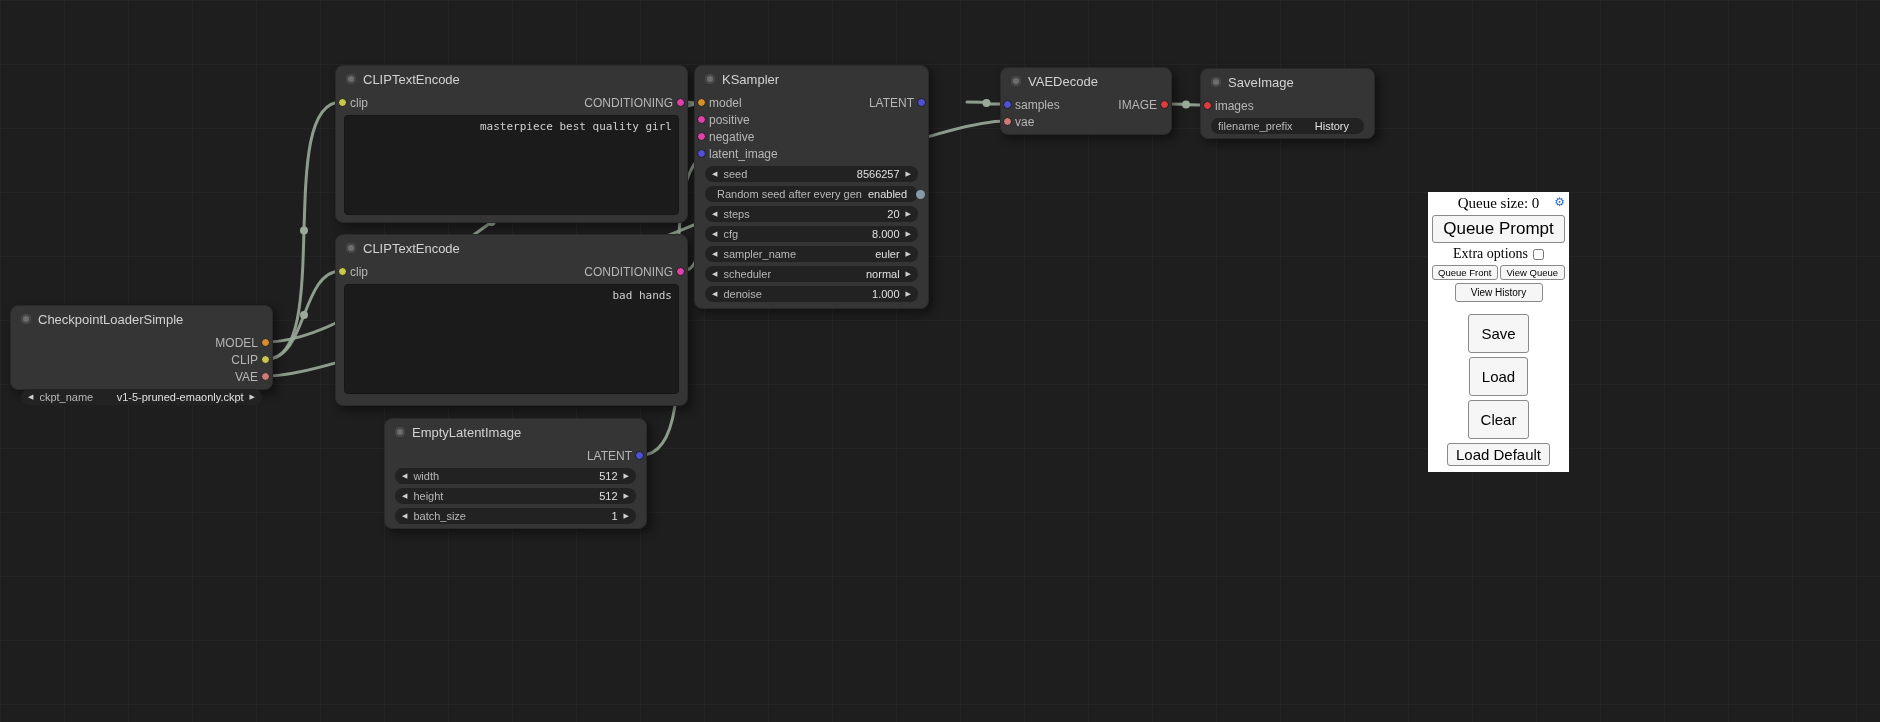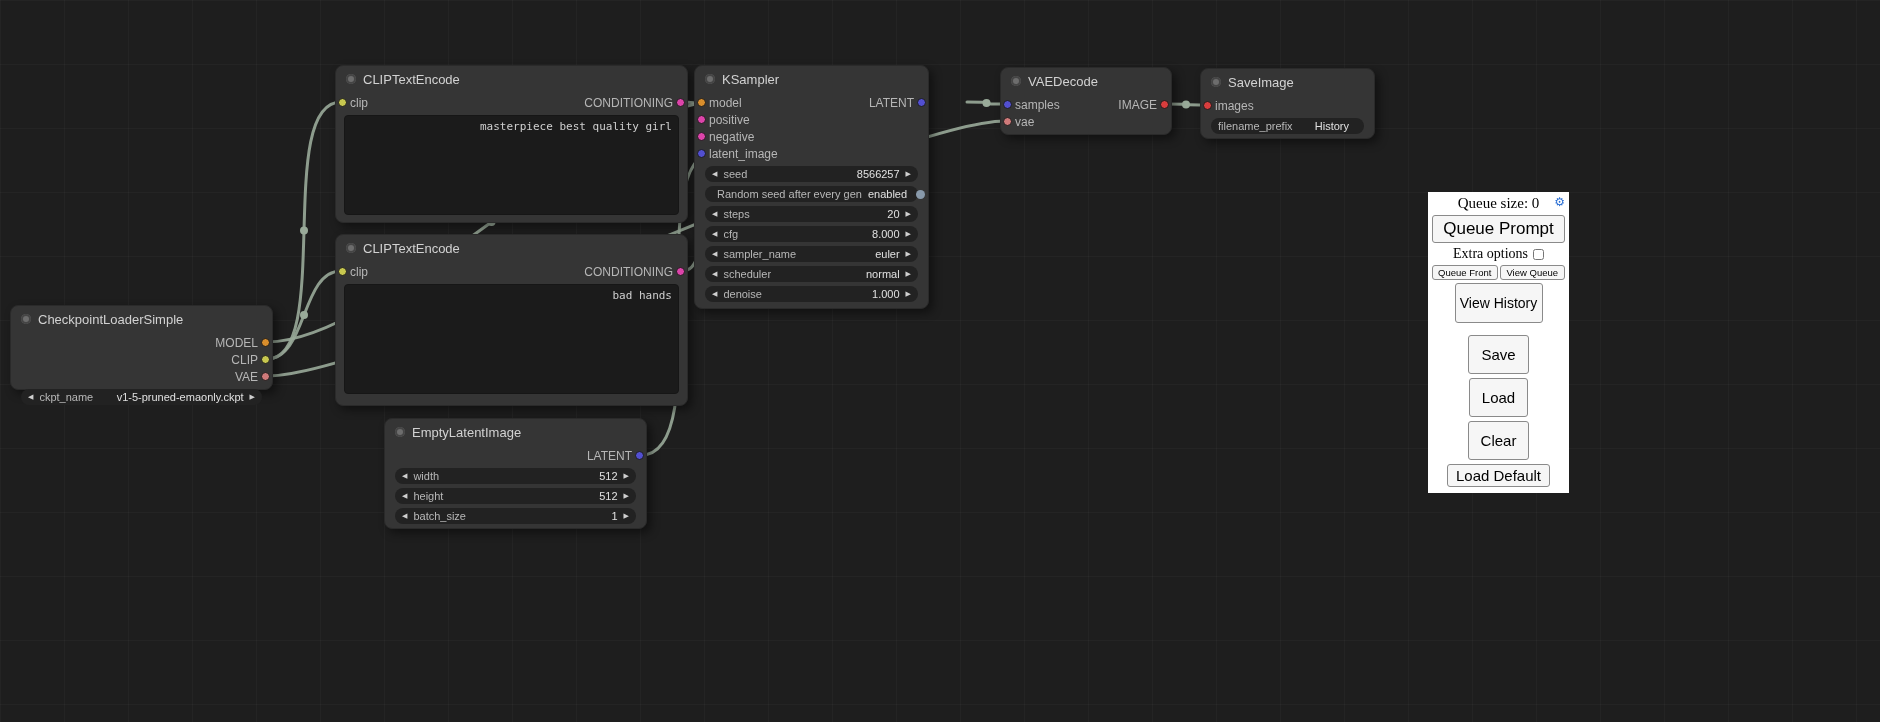"View History" .btn-view-history { font-size: 14px -> 10px; padding: 11px 2px -> 3px 2px }
